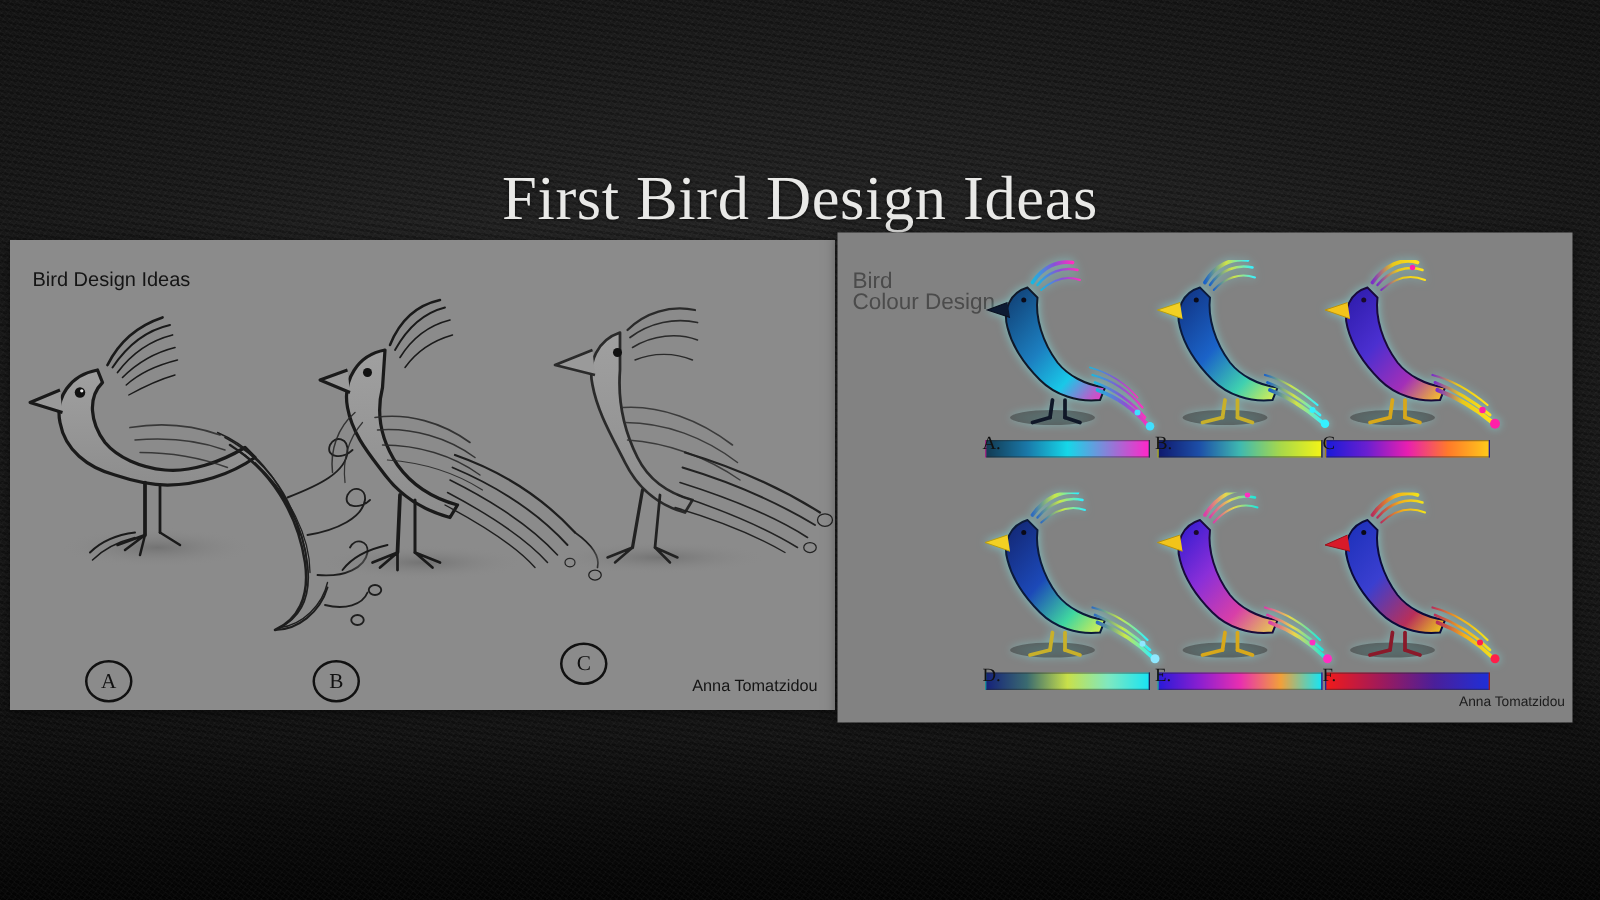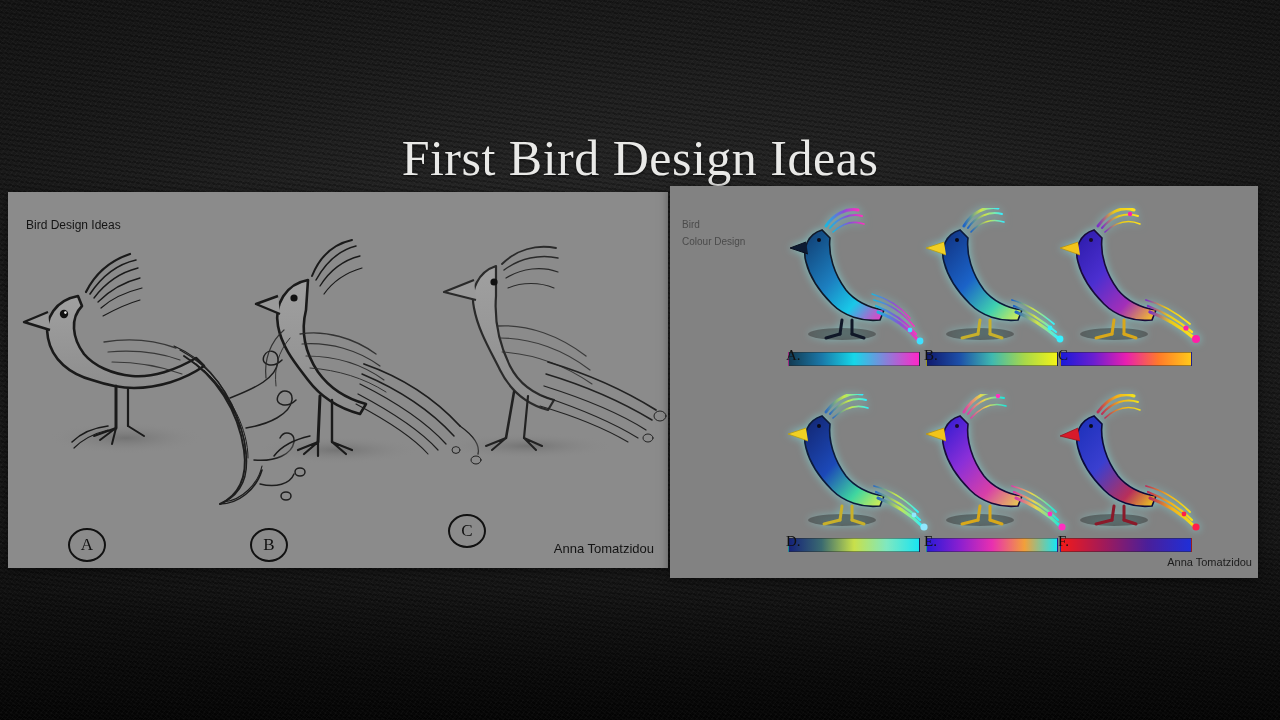"Bird Design Ideas" #sketch-title { font-size: 12px -> 16px }
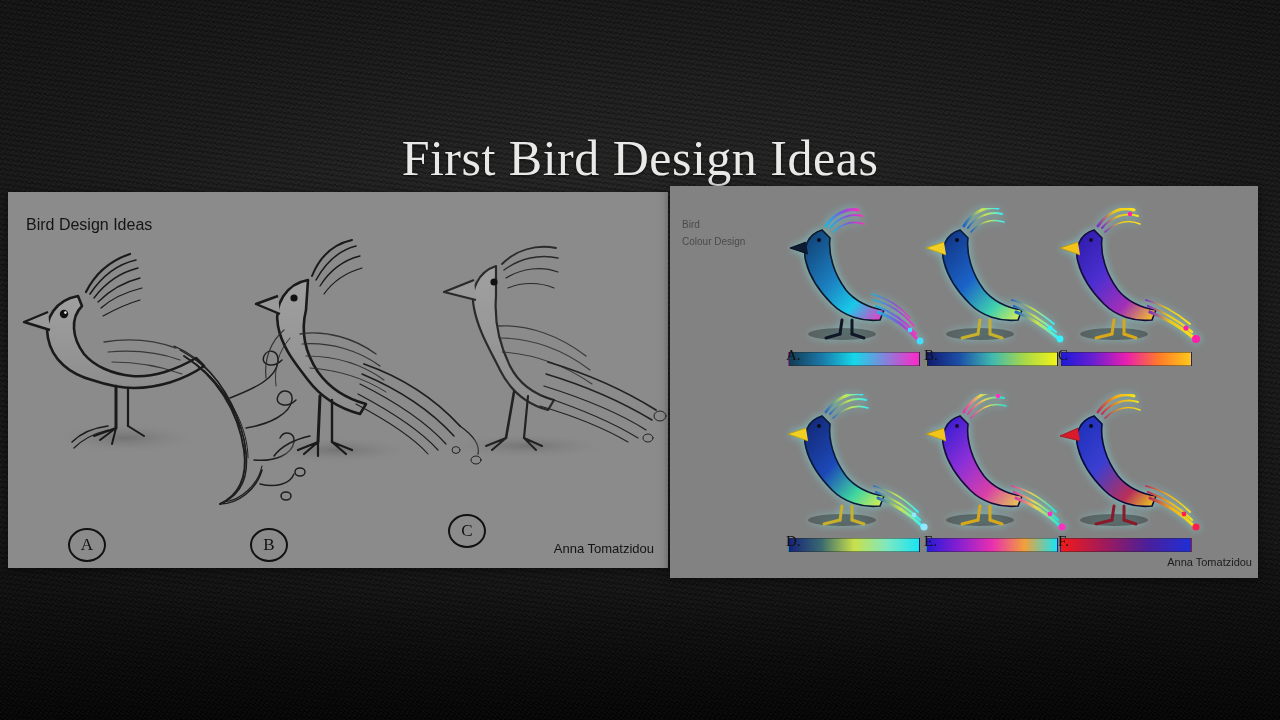"Bird" #palette-title { font-size: 10px -> 18px }
